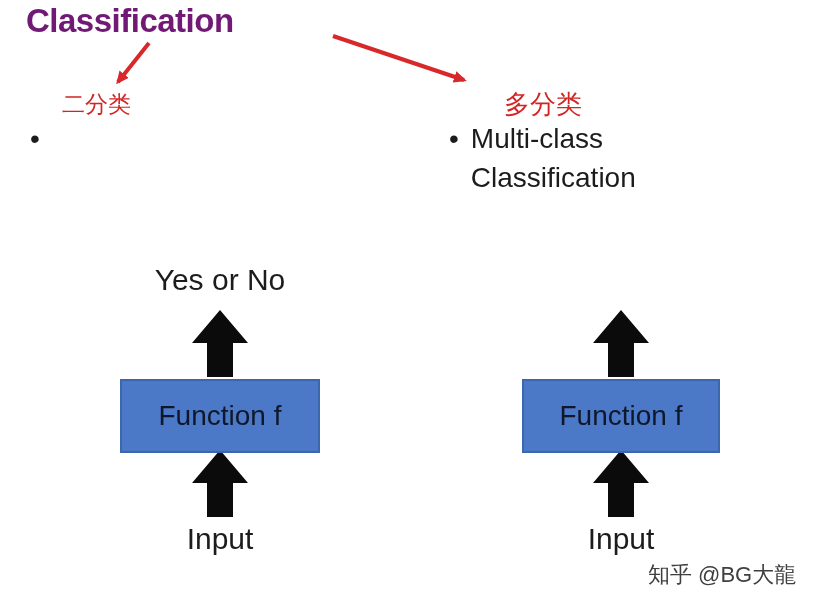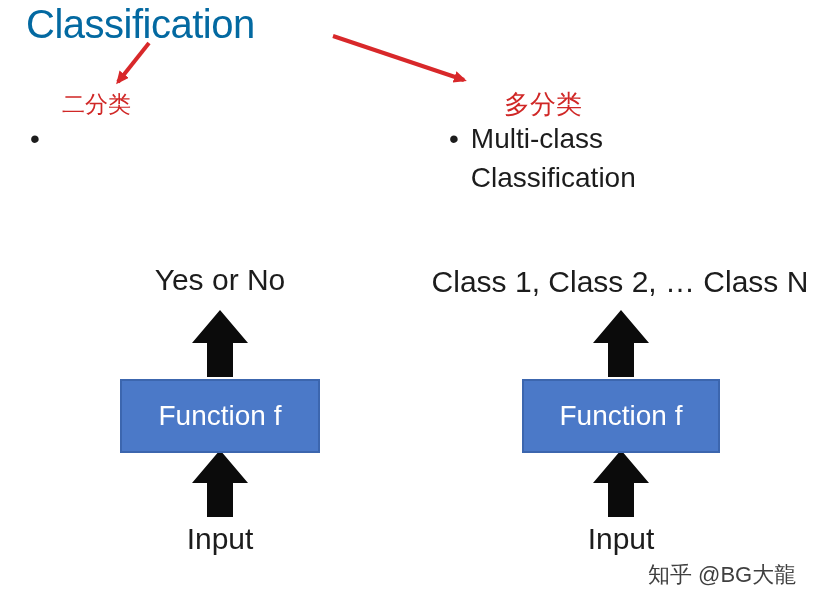"Classification" .title { color: #0369a1 -> #701a75; font-size: 40px -> 33px; font-weight: 400 -> 700 }
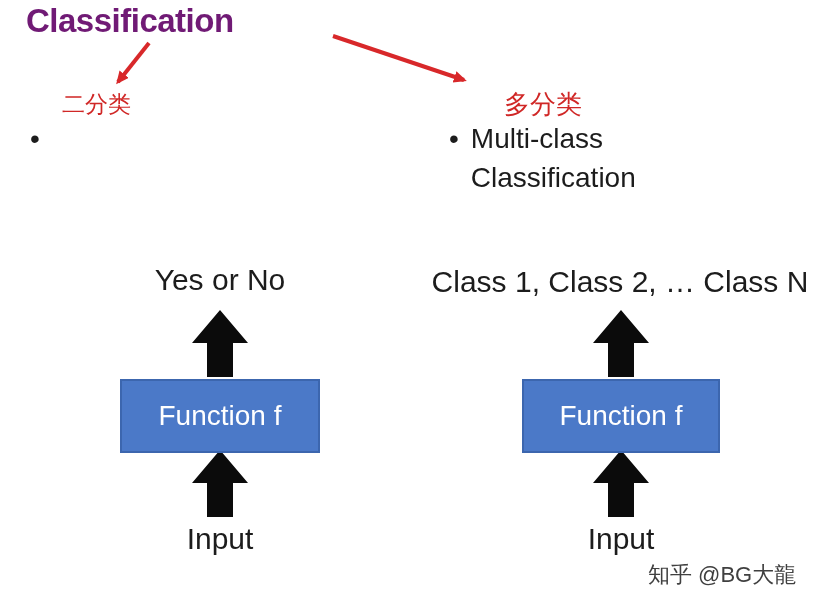"Class 1, Class 2, …" div.abs { html: <div>Class 1, Class 2, … Class N</div> -> none }
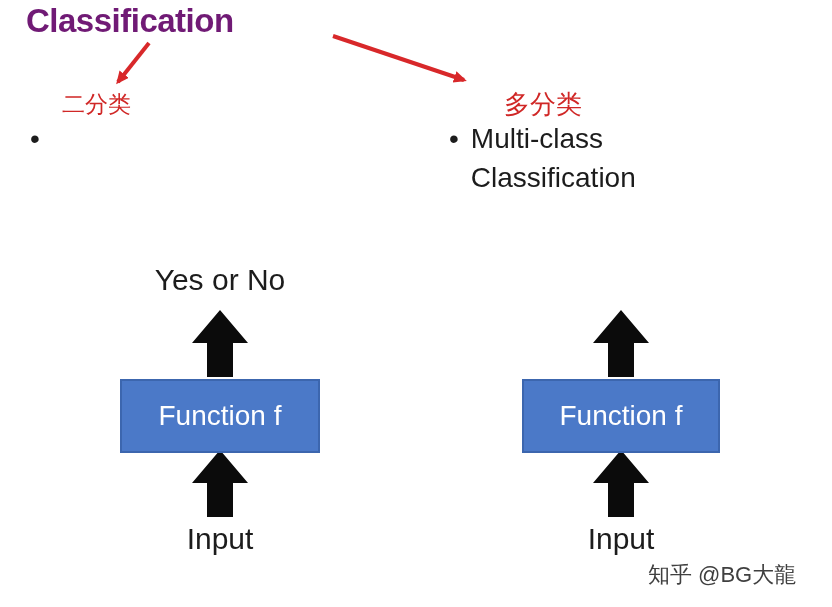"Function f" .func-box { color: #ffffff -> #0f172a }
